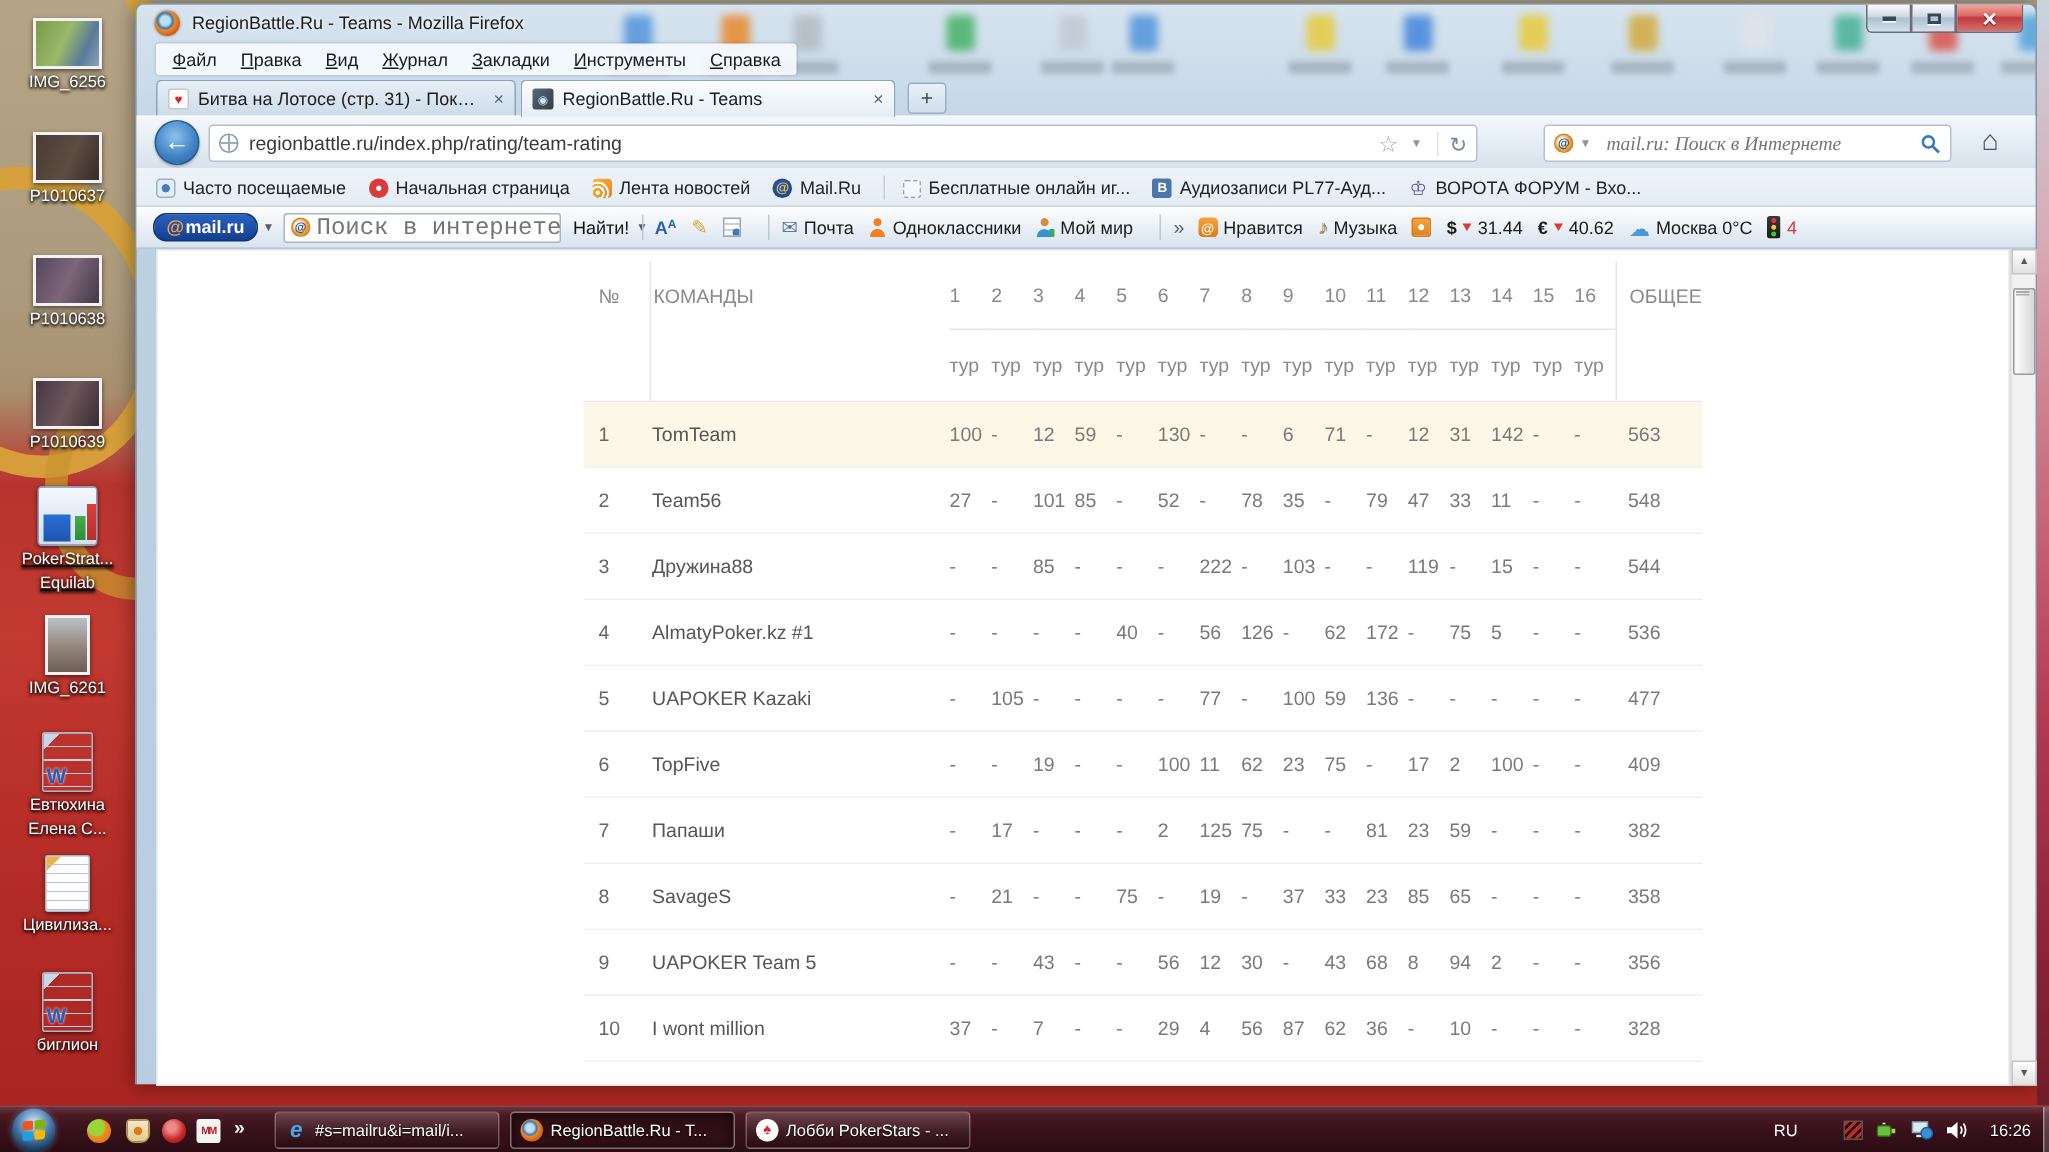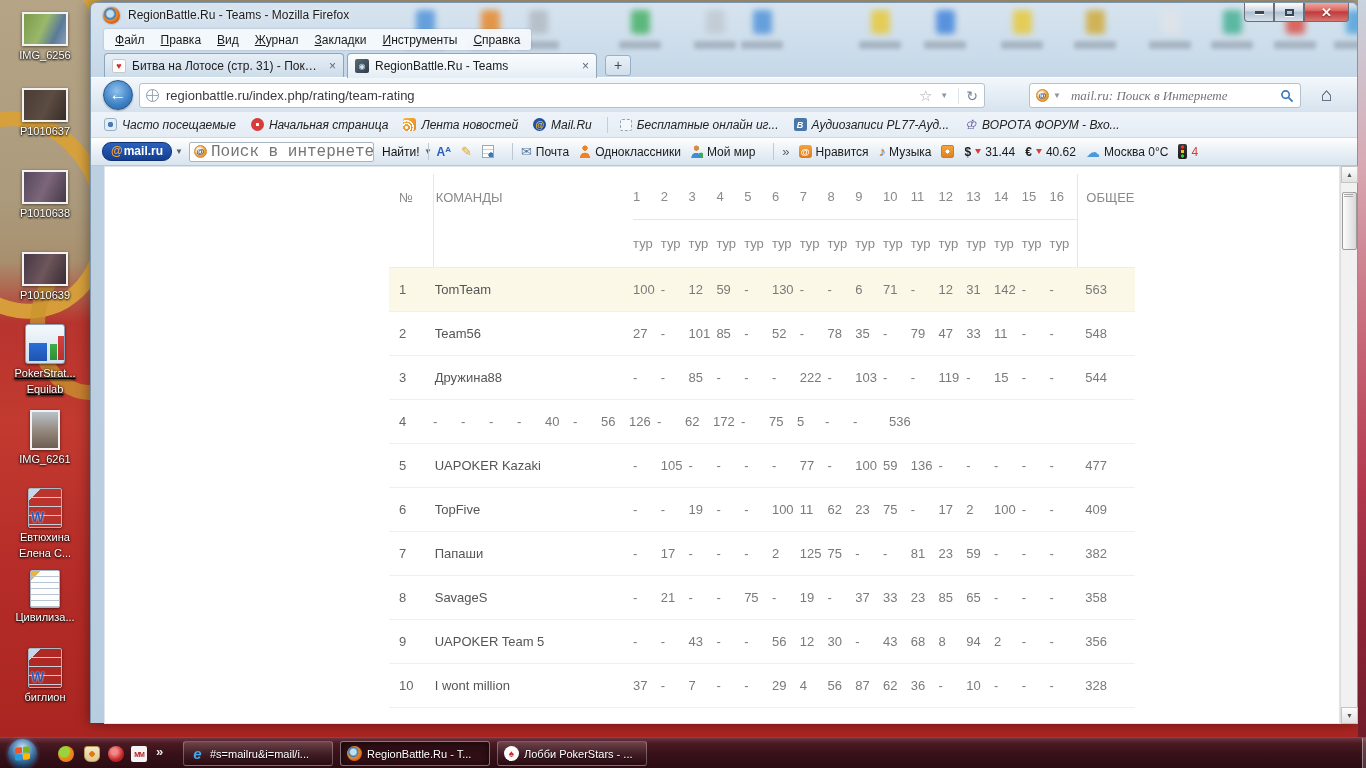"Часто посещаемые" .bm-item { align-items: center -> flex-end; font-style: italic -> none }
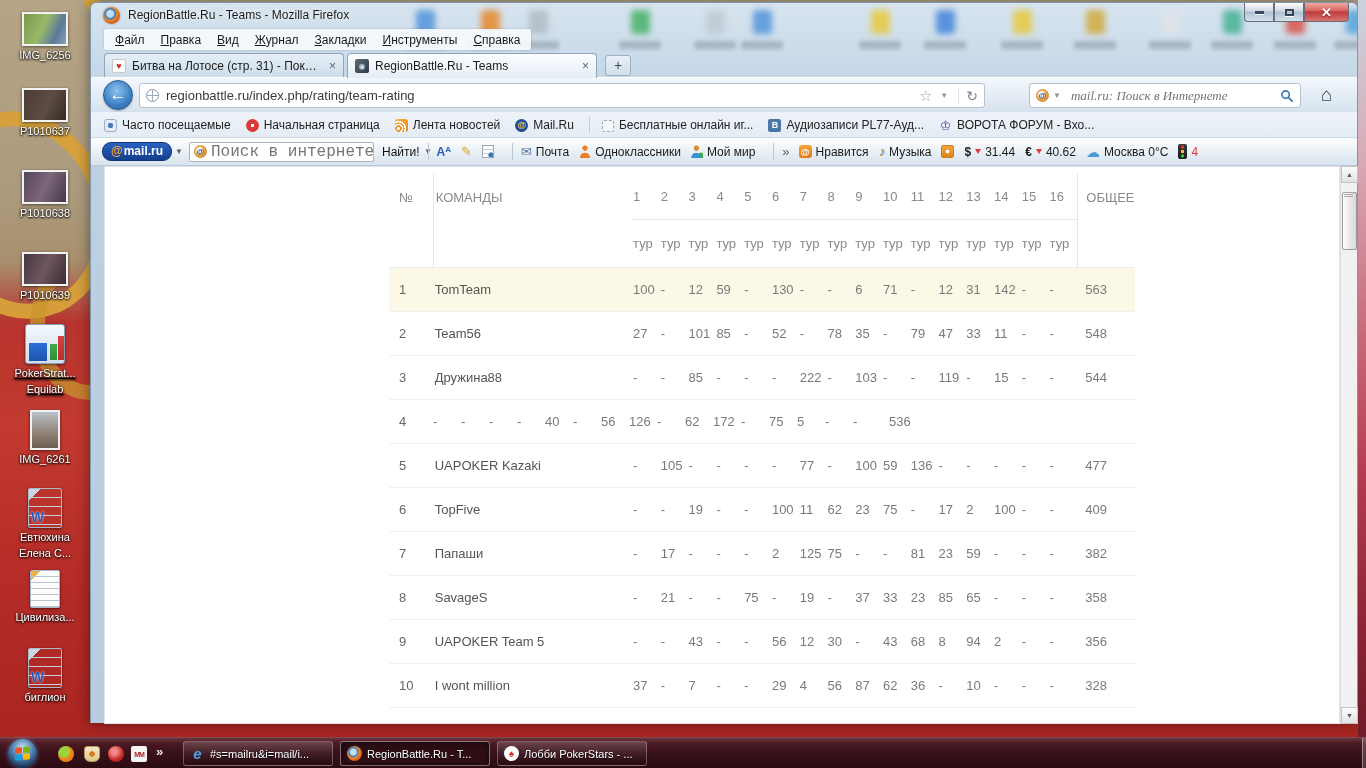"AlmatyPoker.kz #1" span.cell { html: none -> <span>AlmatyPoker.kz #1</span> }
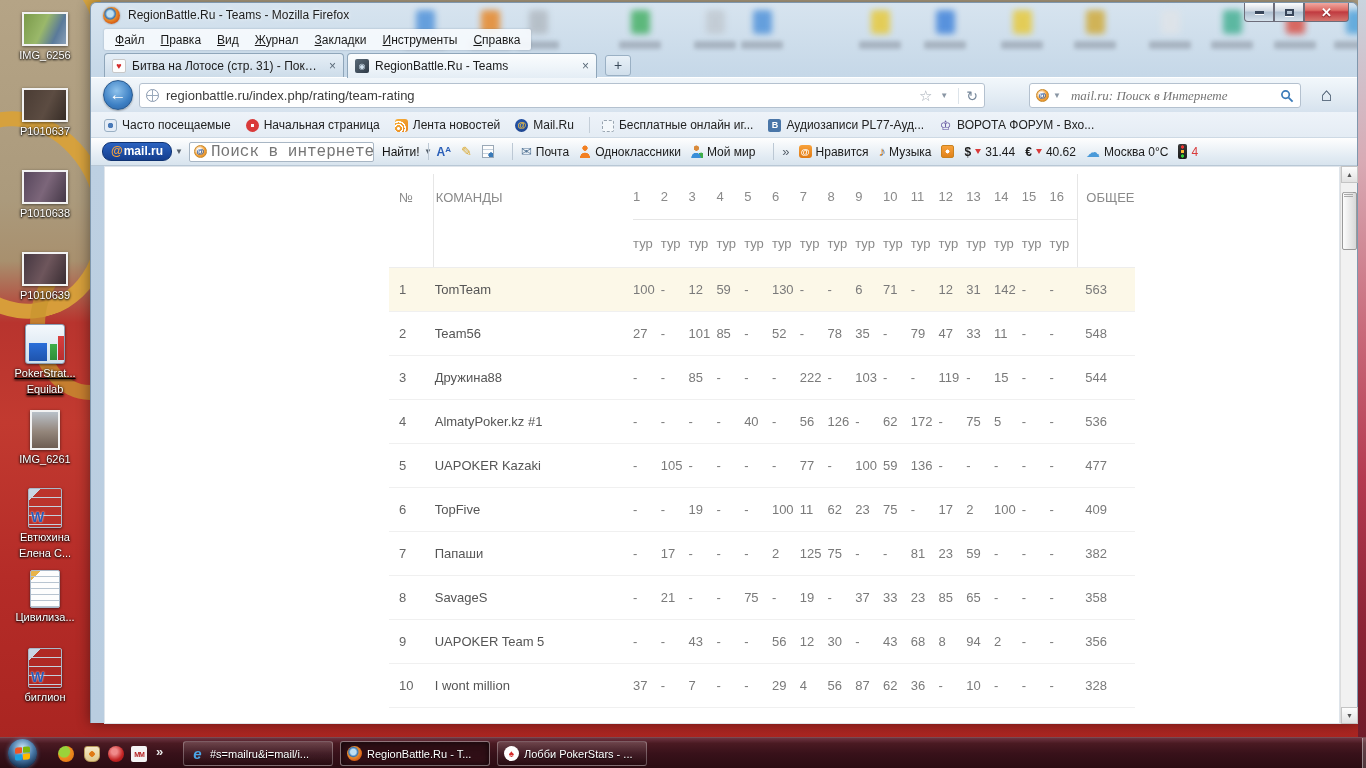"RU" div.tray { html: none -> <div> <span>RU</span> <span></span> <svg> <rect></rect> <rect></rect> <path></path> </svg> <svg> <rect></rect> <rect></rect> <circle></circle> </svg> <svg> <polygon></polygon> <path></path> <path></path> </svg> <span>16:26</span> </div> }
